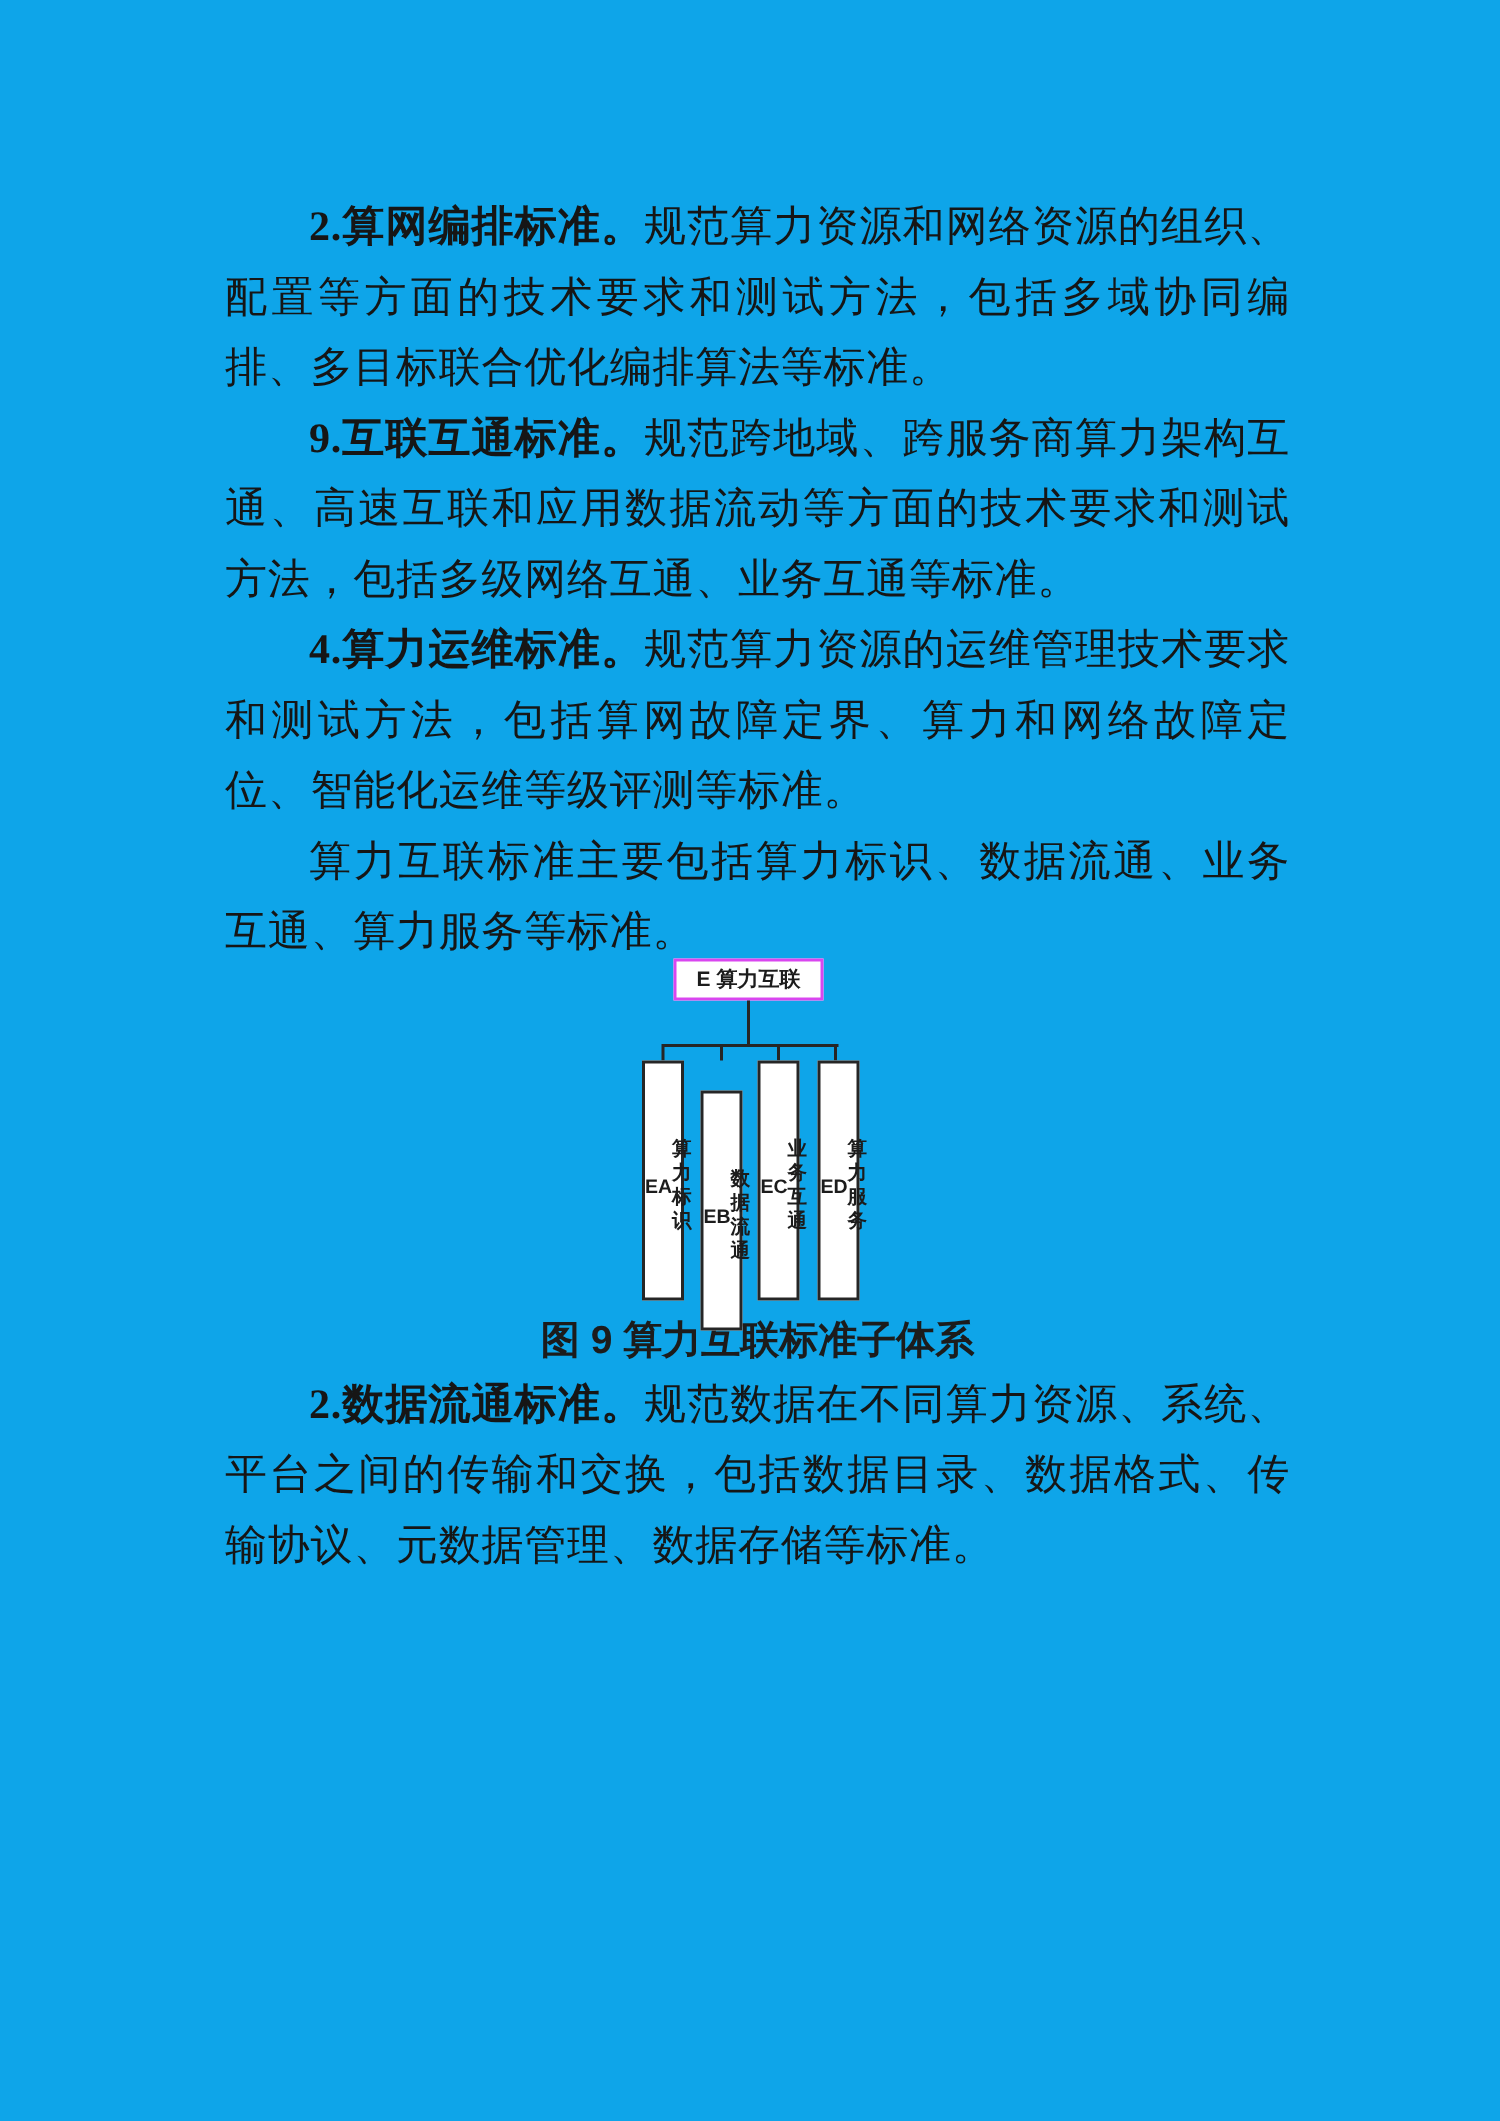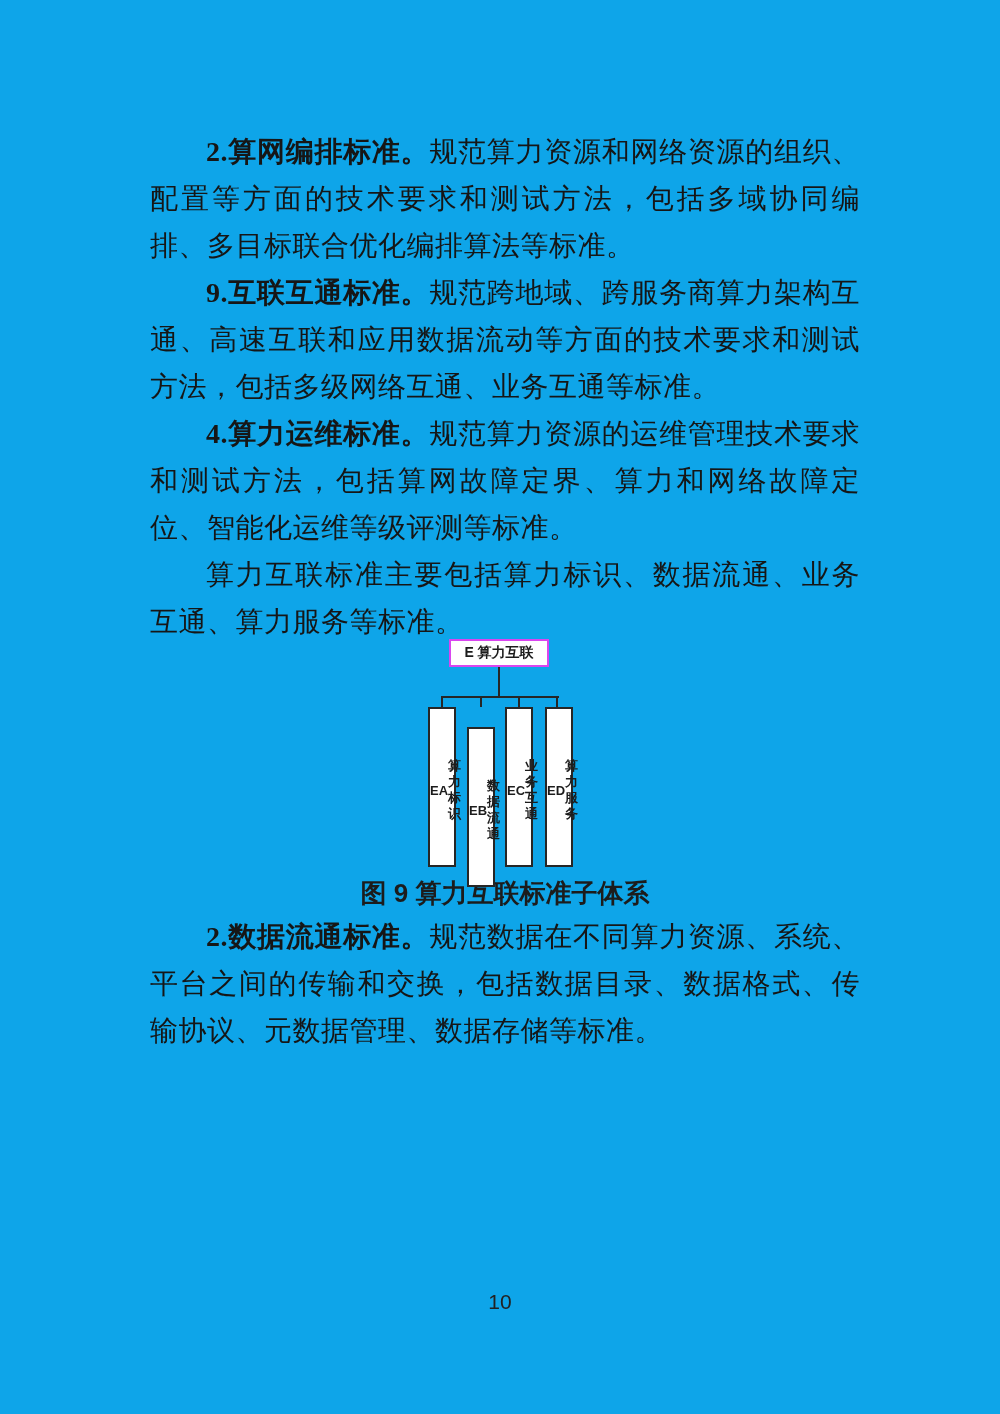"10" div.page-number { html: <div>10</div> -> none }
